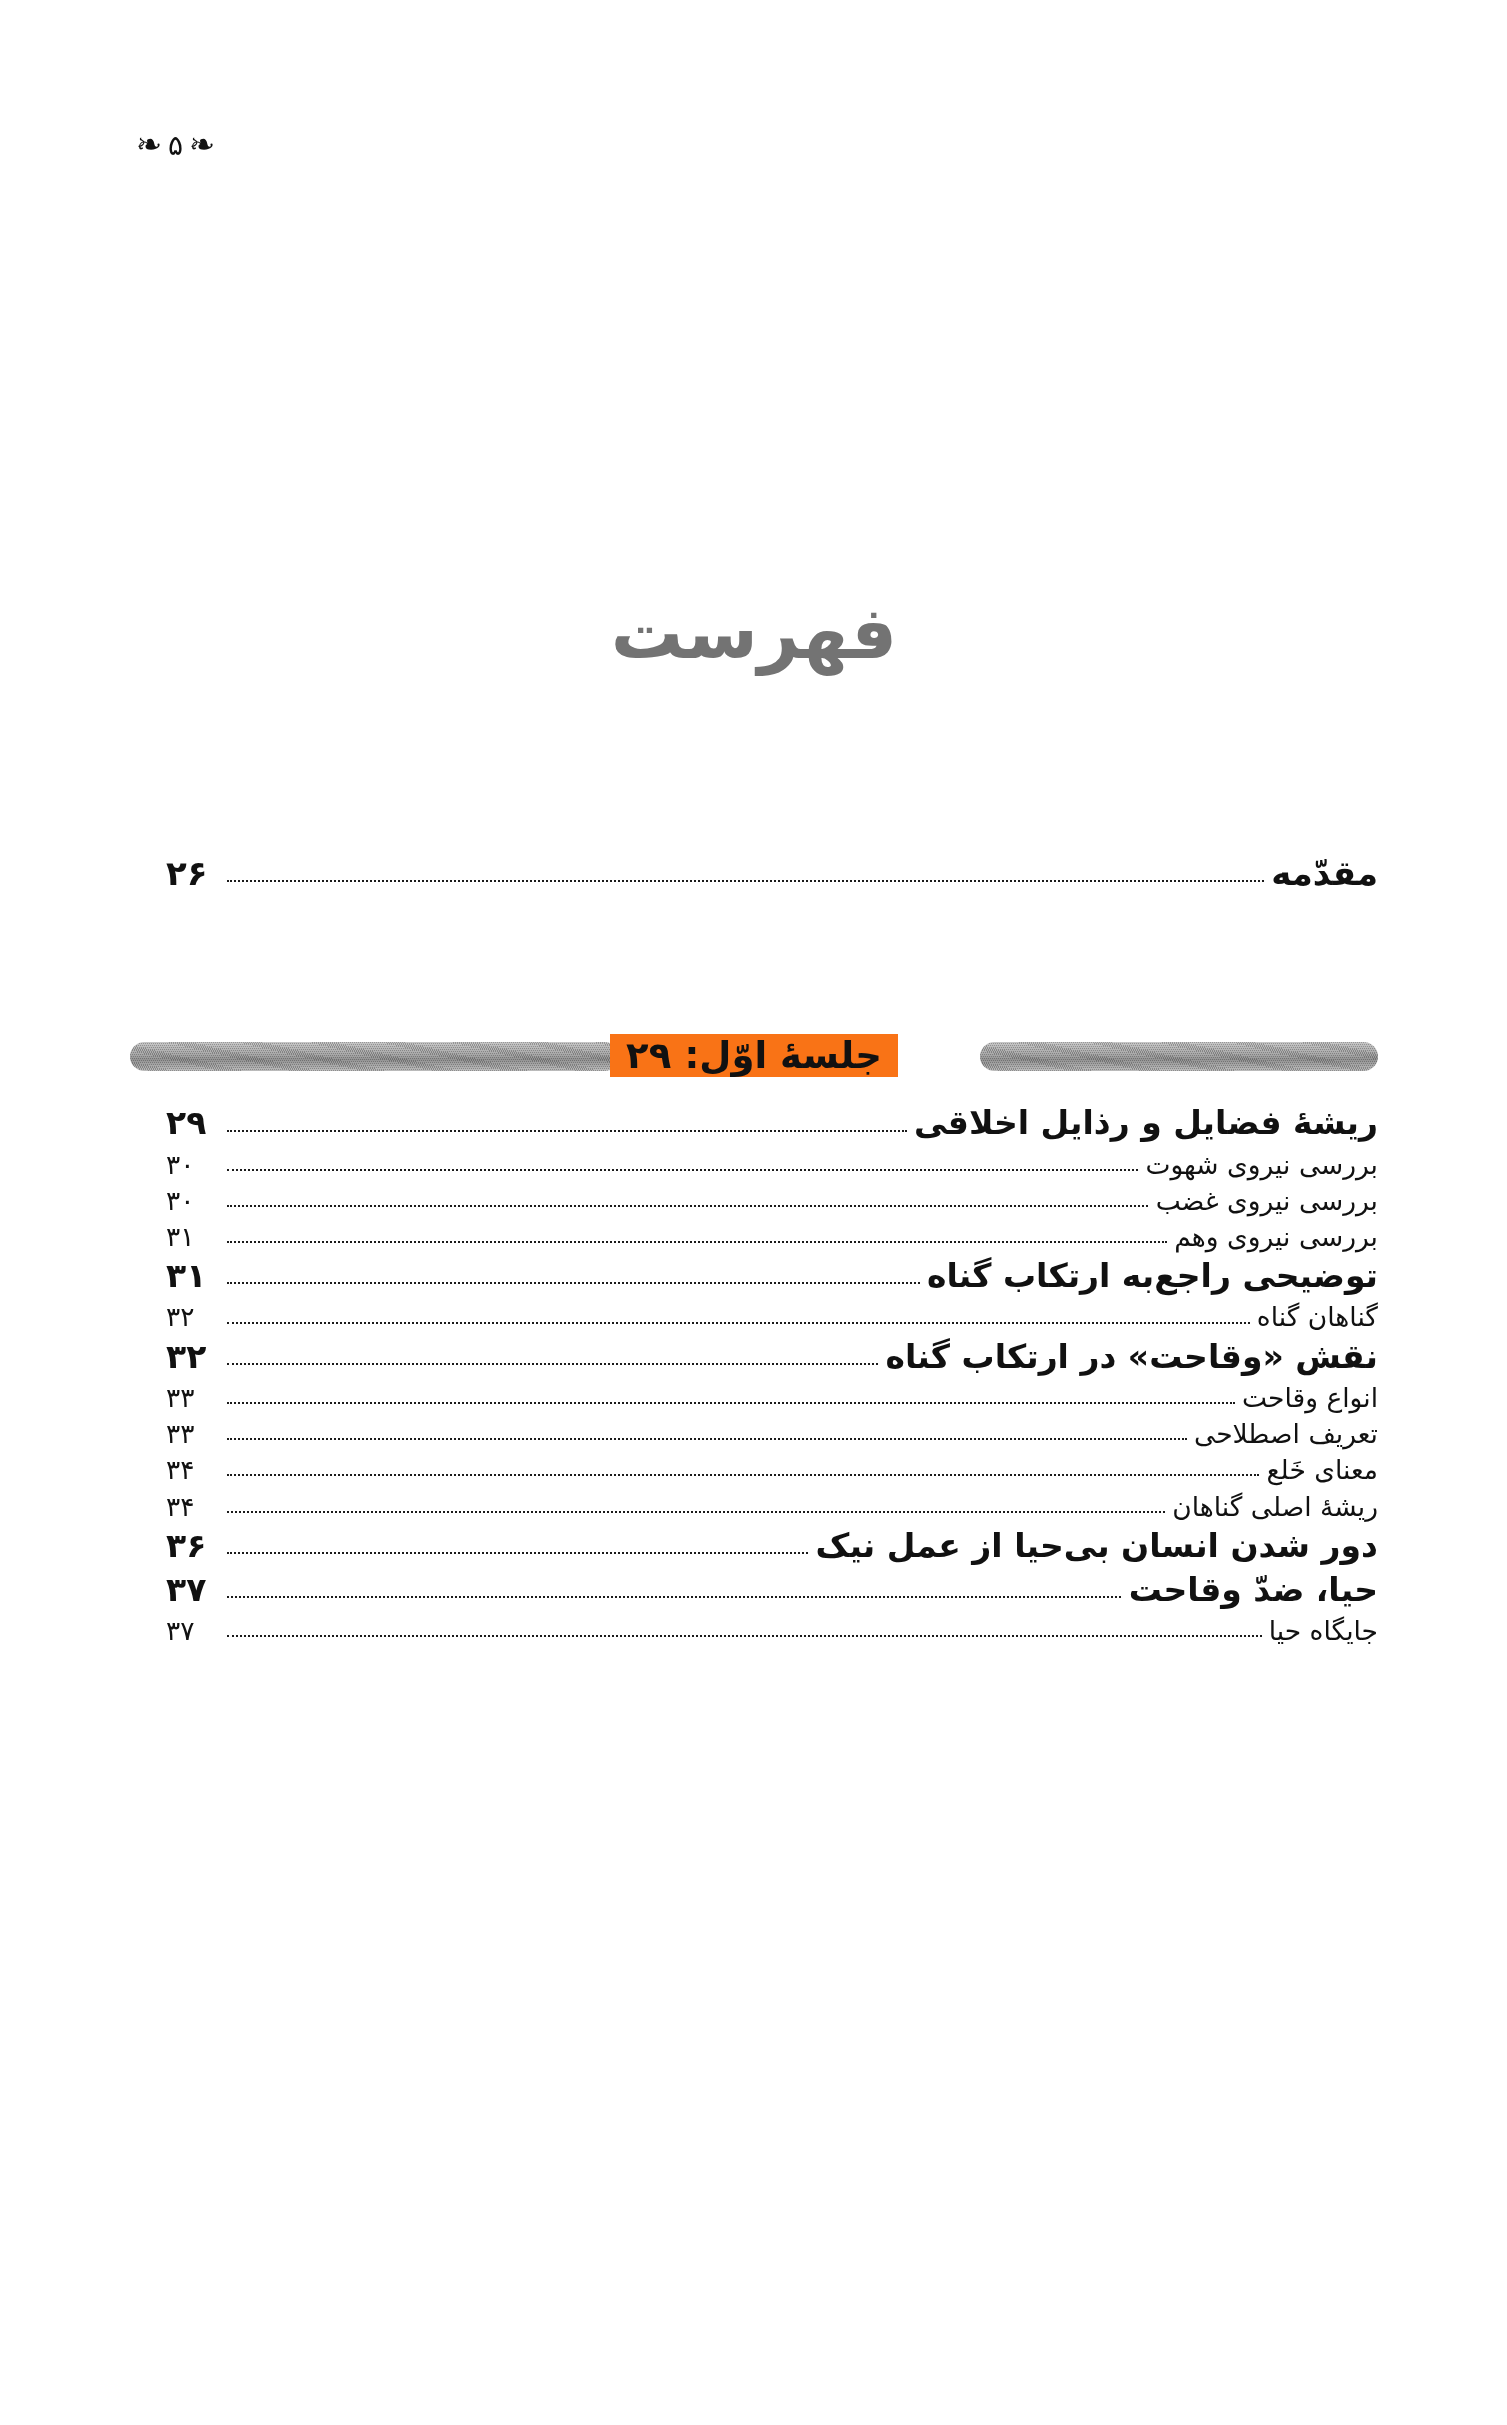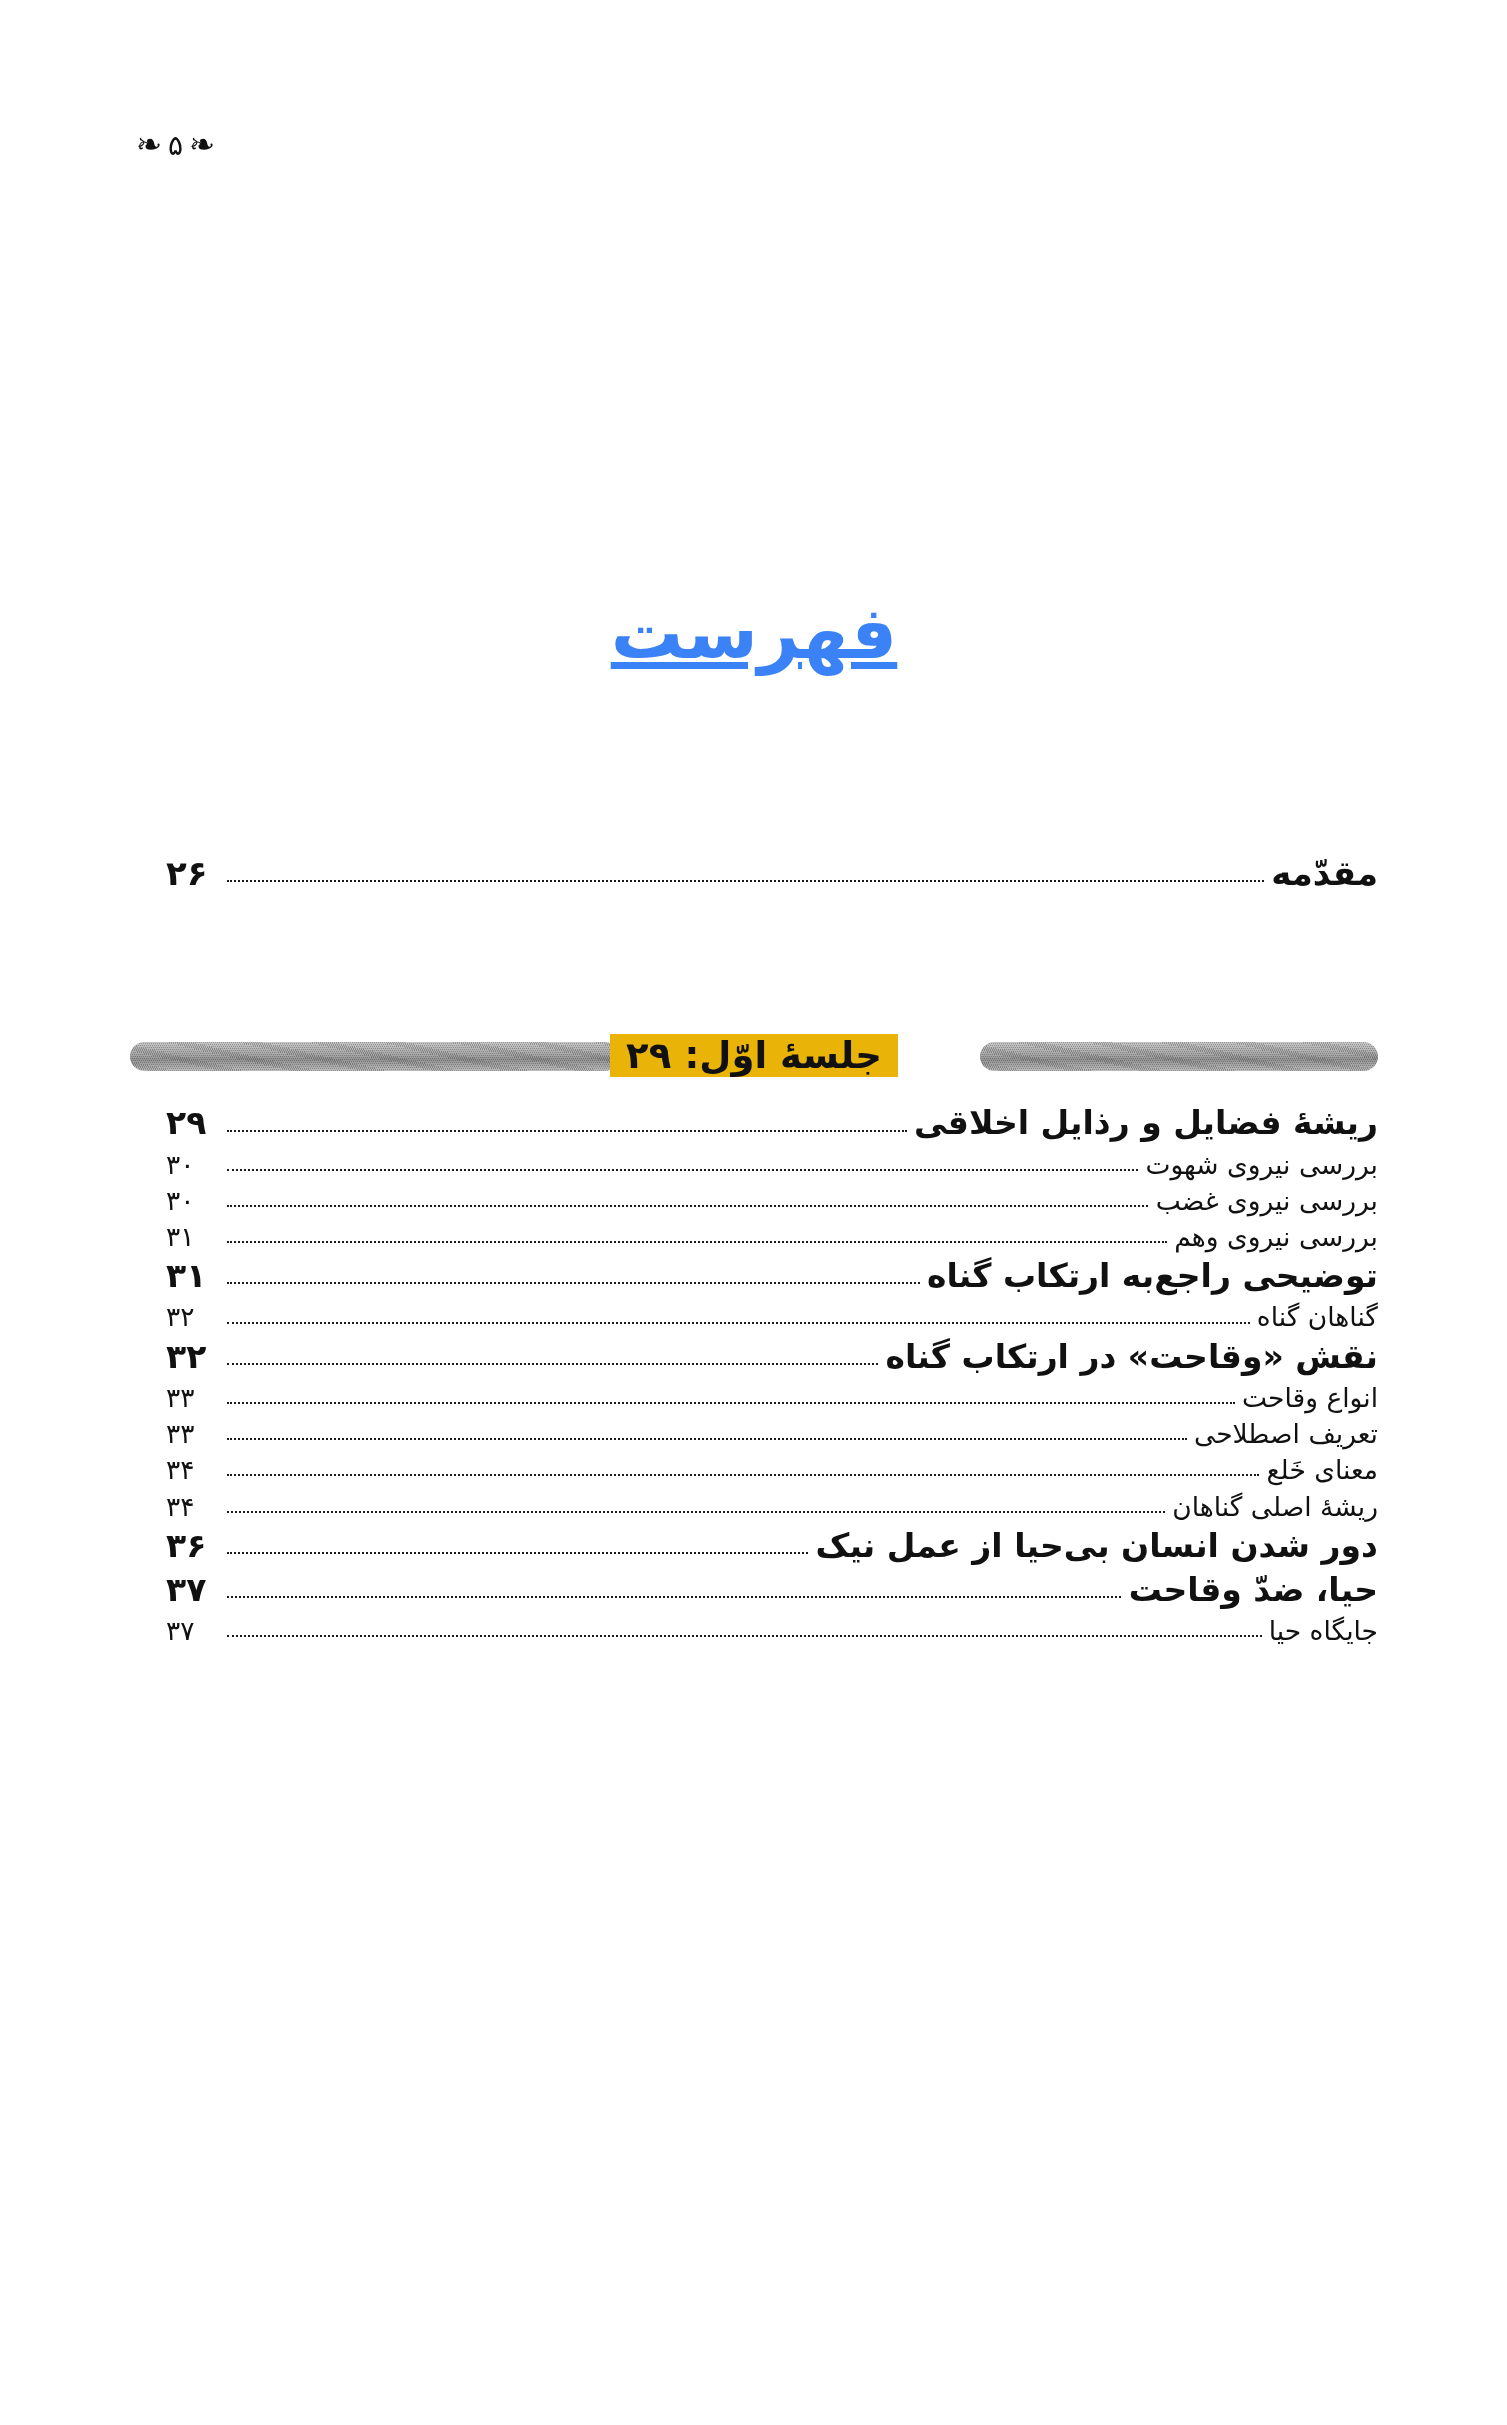"فهرست" .doc-title { color: #3b82f6 -> #737373; text-decoration: underline -> none }
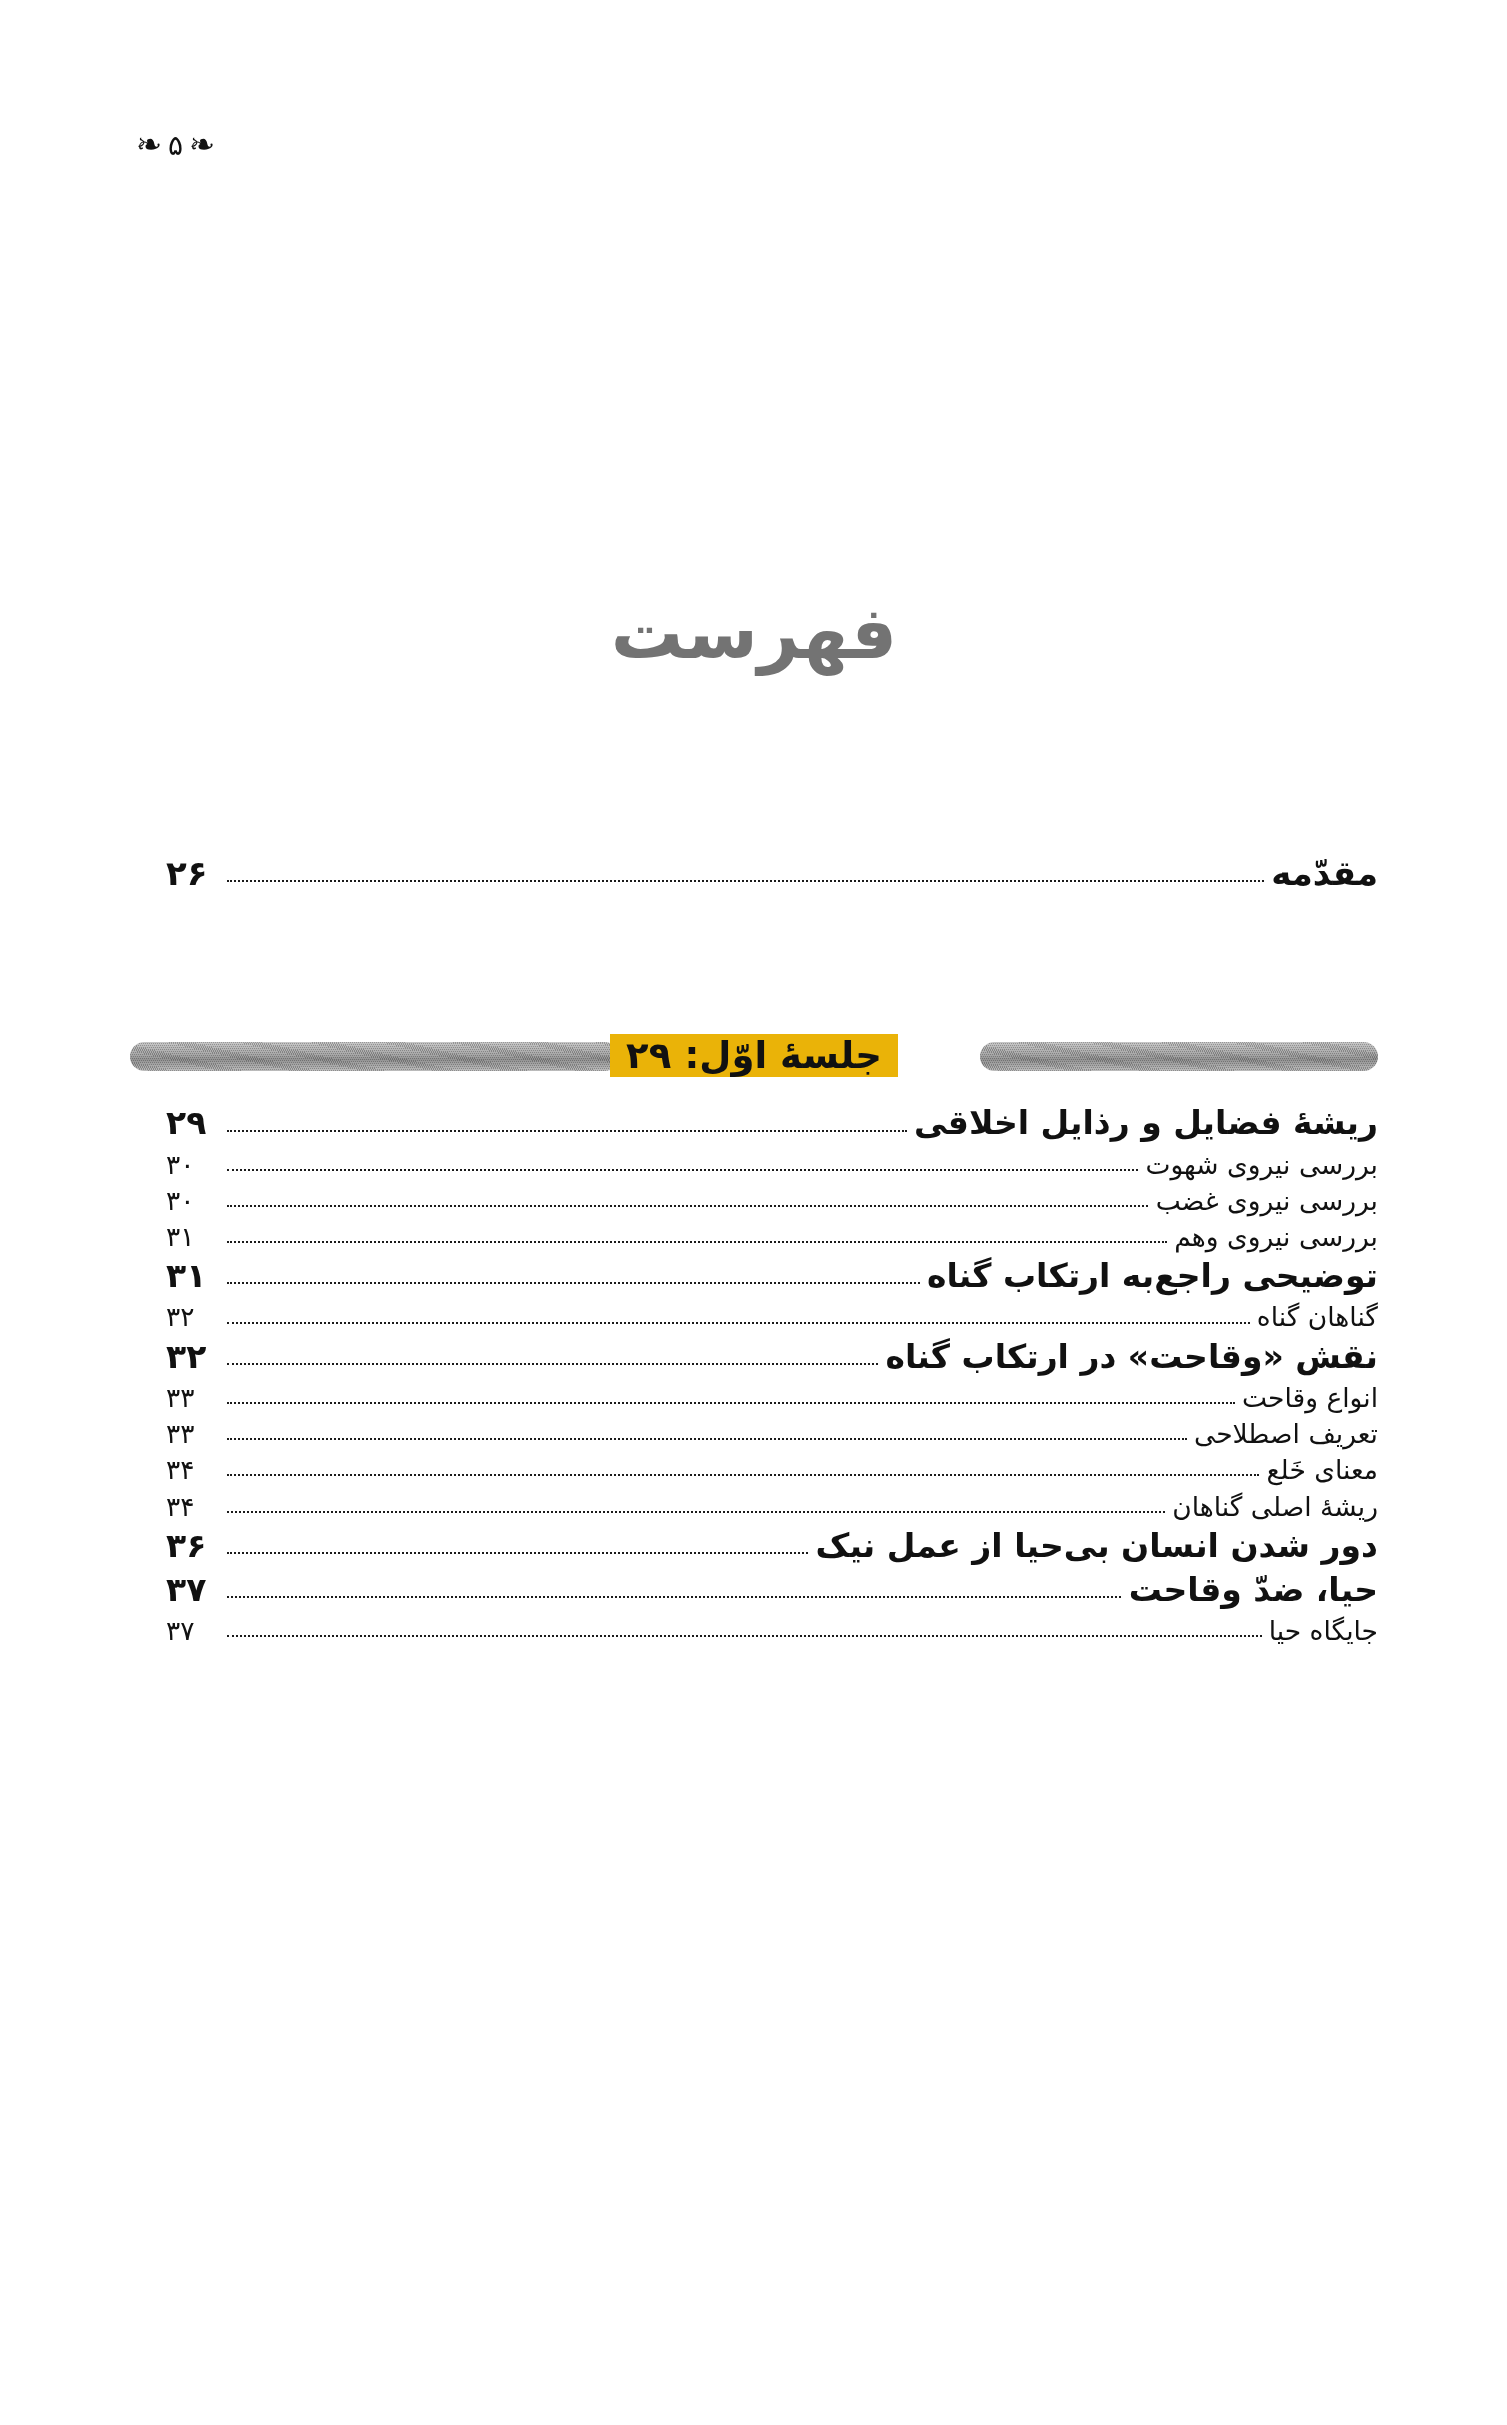"جلسهٔ اوّل:۲۹" .section-banner .banner-text { background: #eab308 -> #f97316 }
